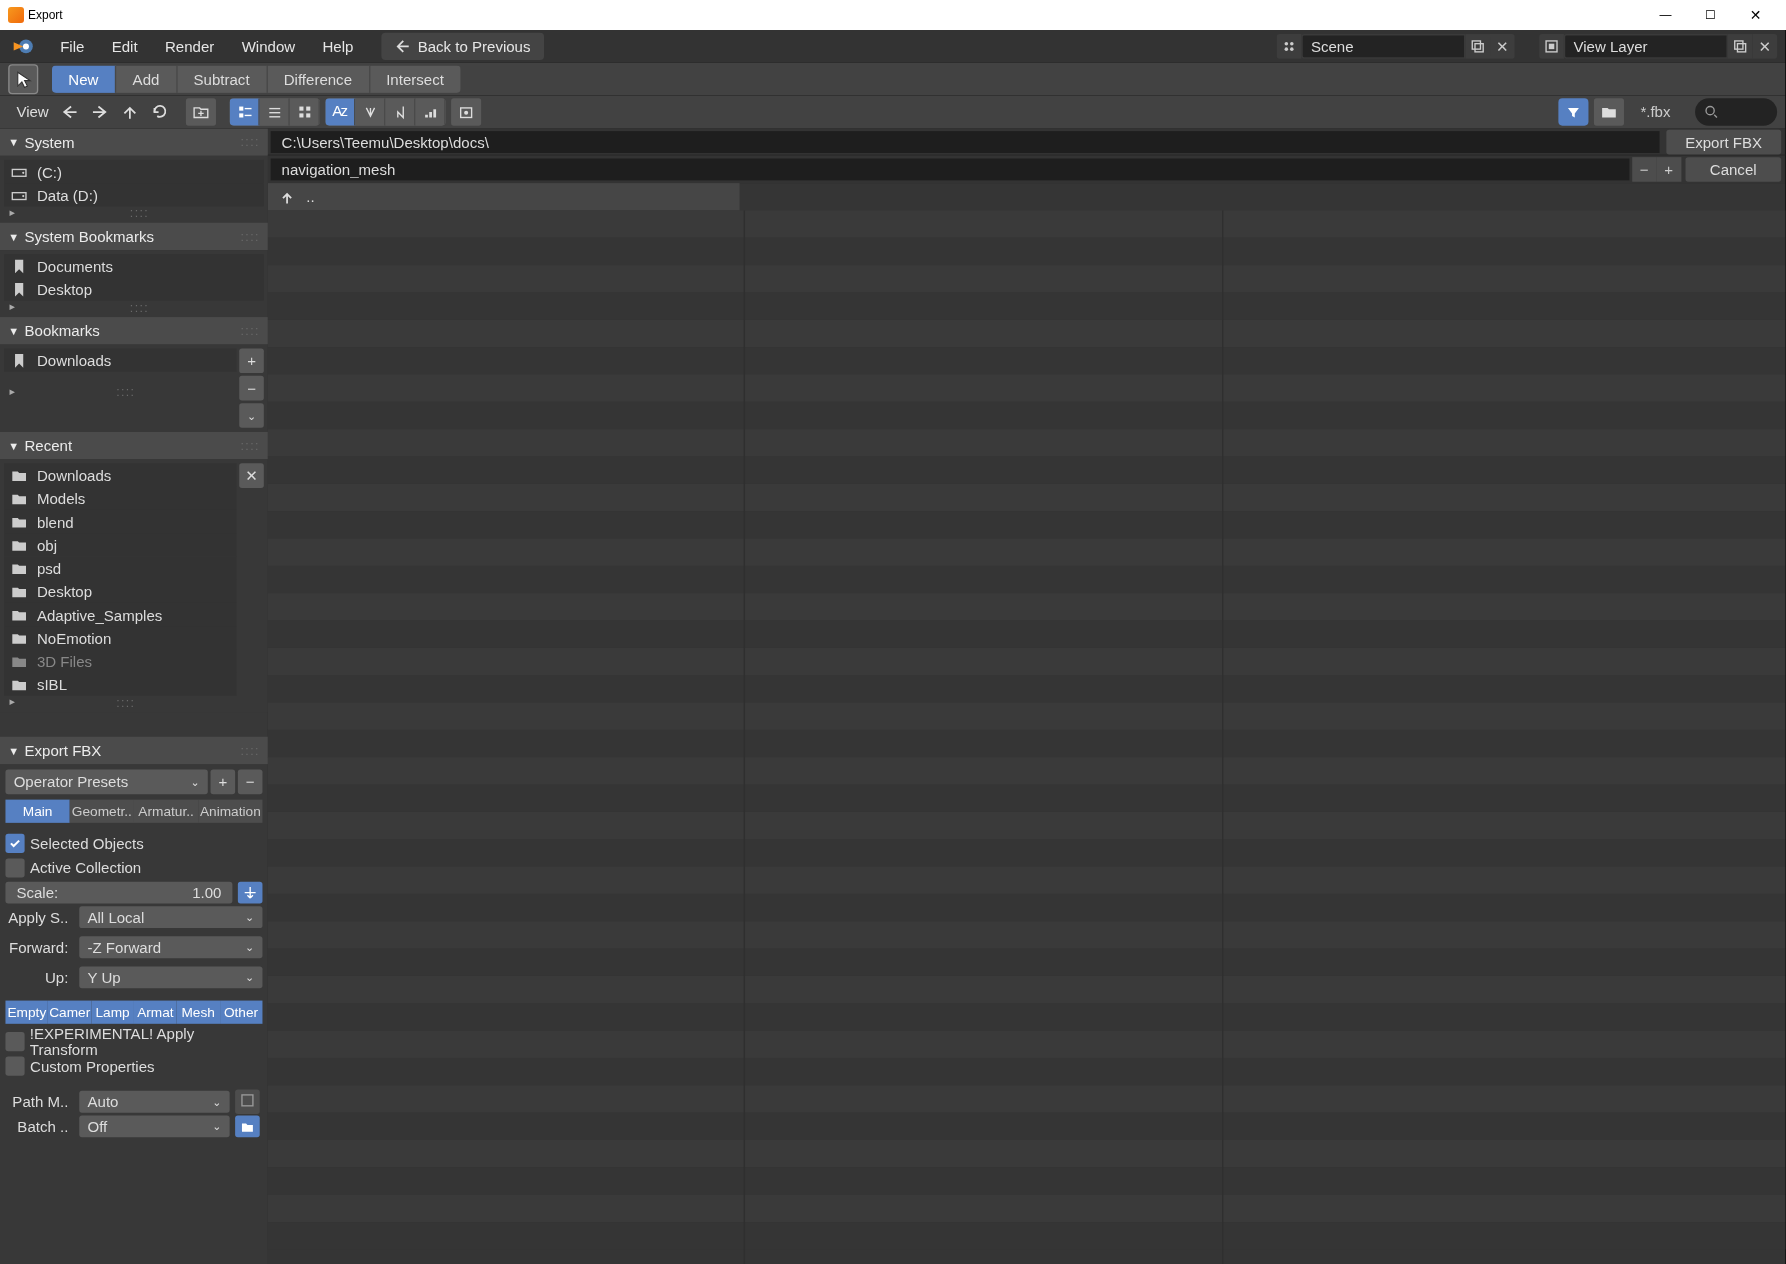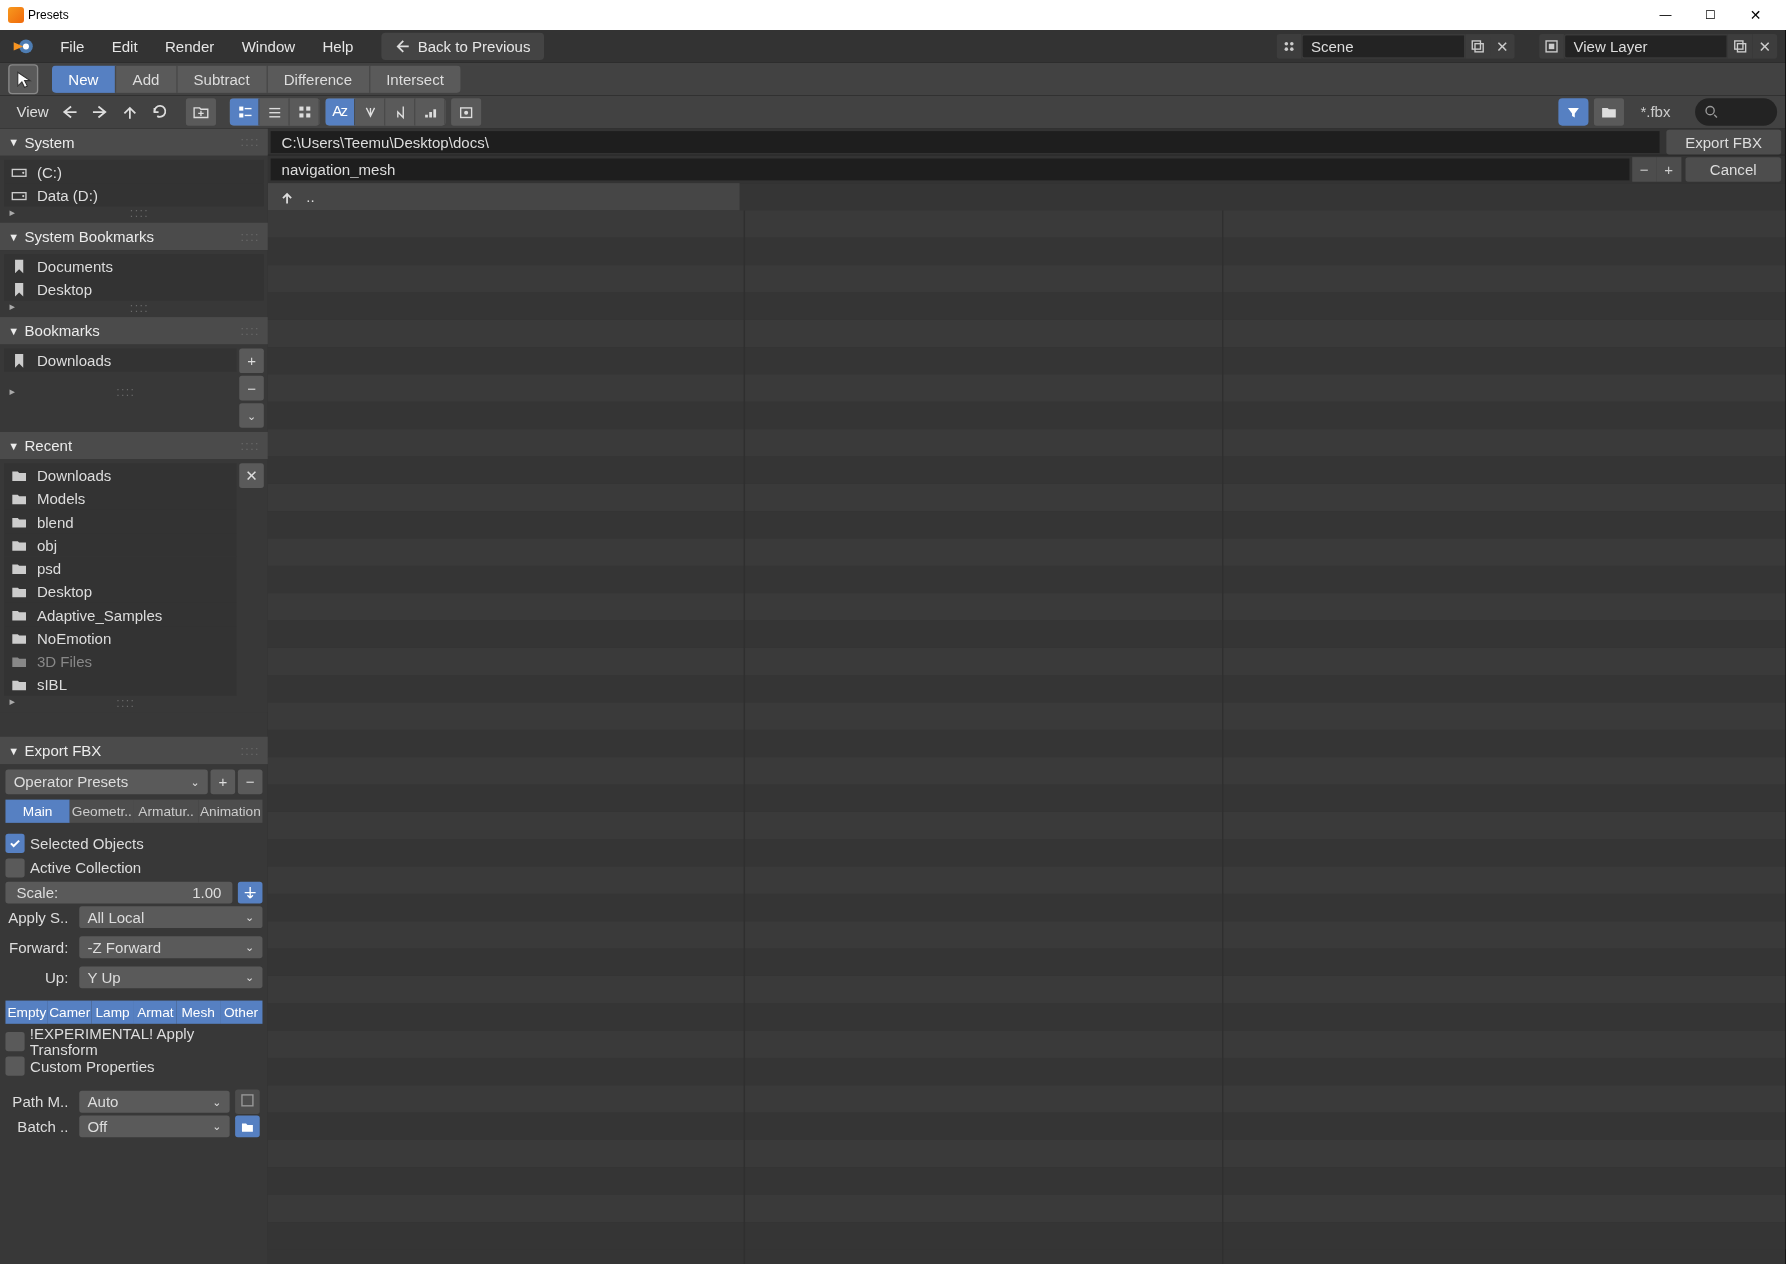"Presets" span.title { text: Presets -> Export }
